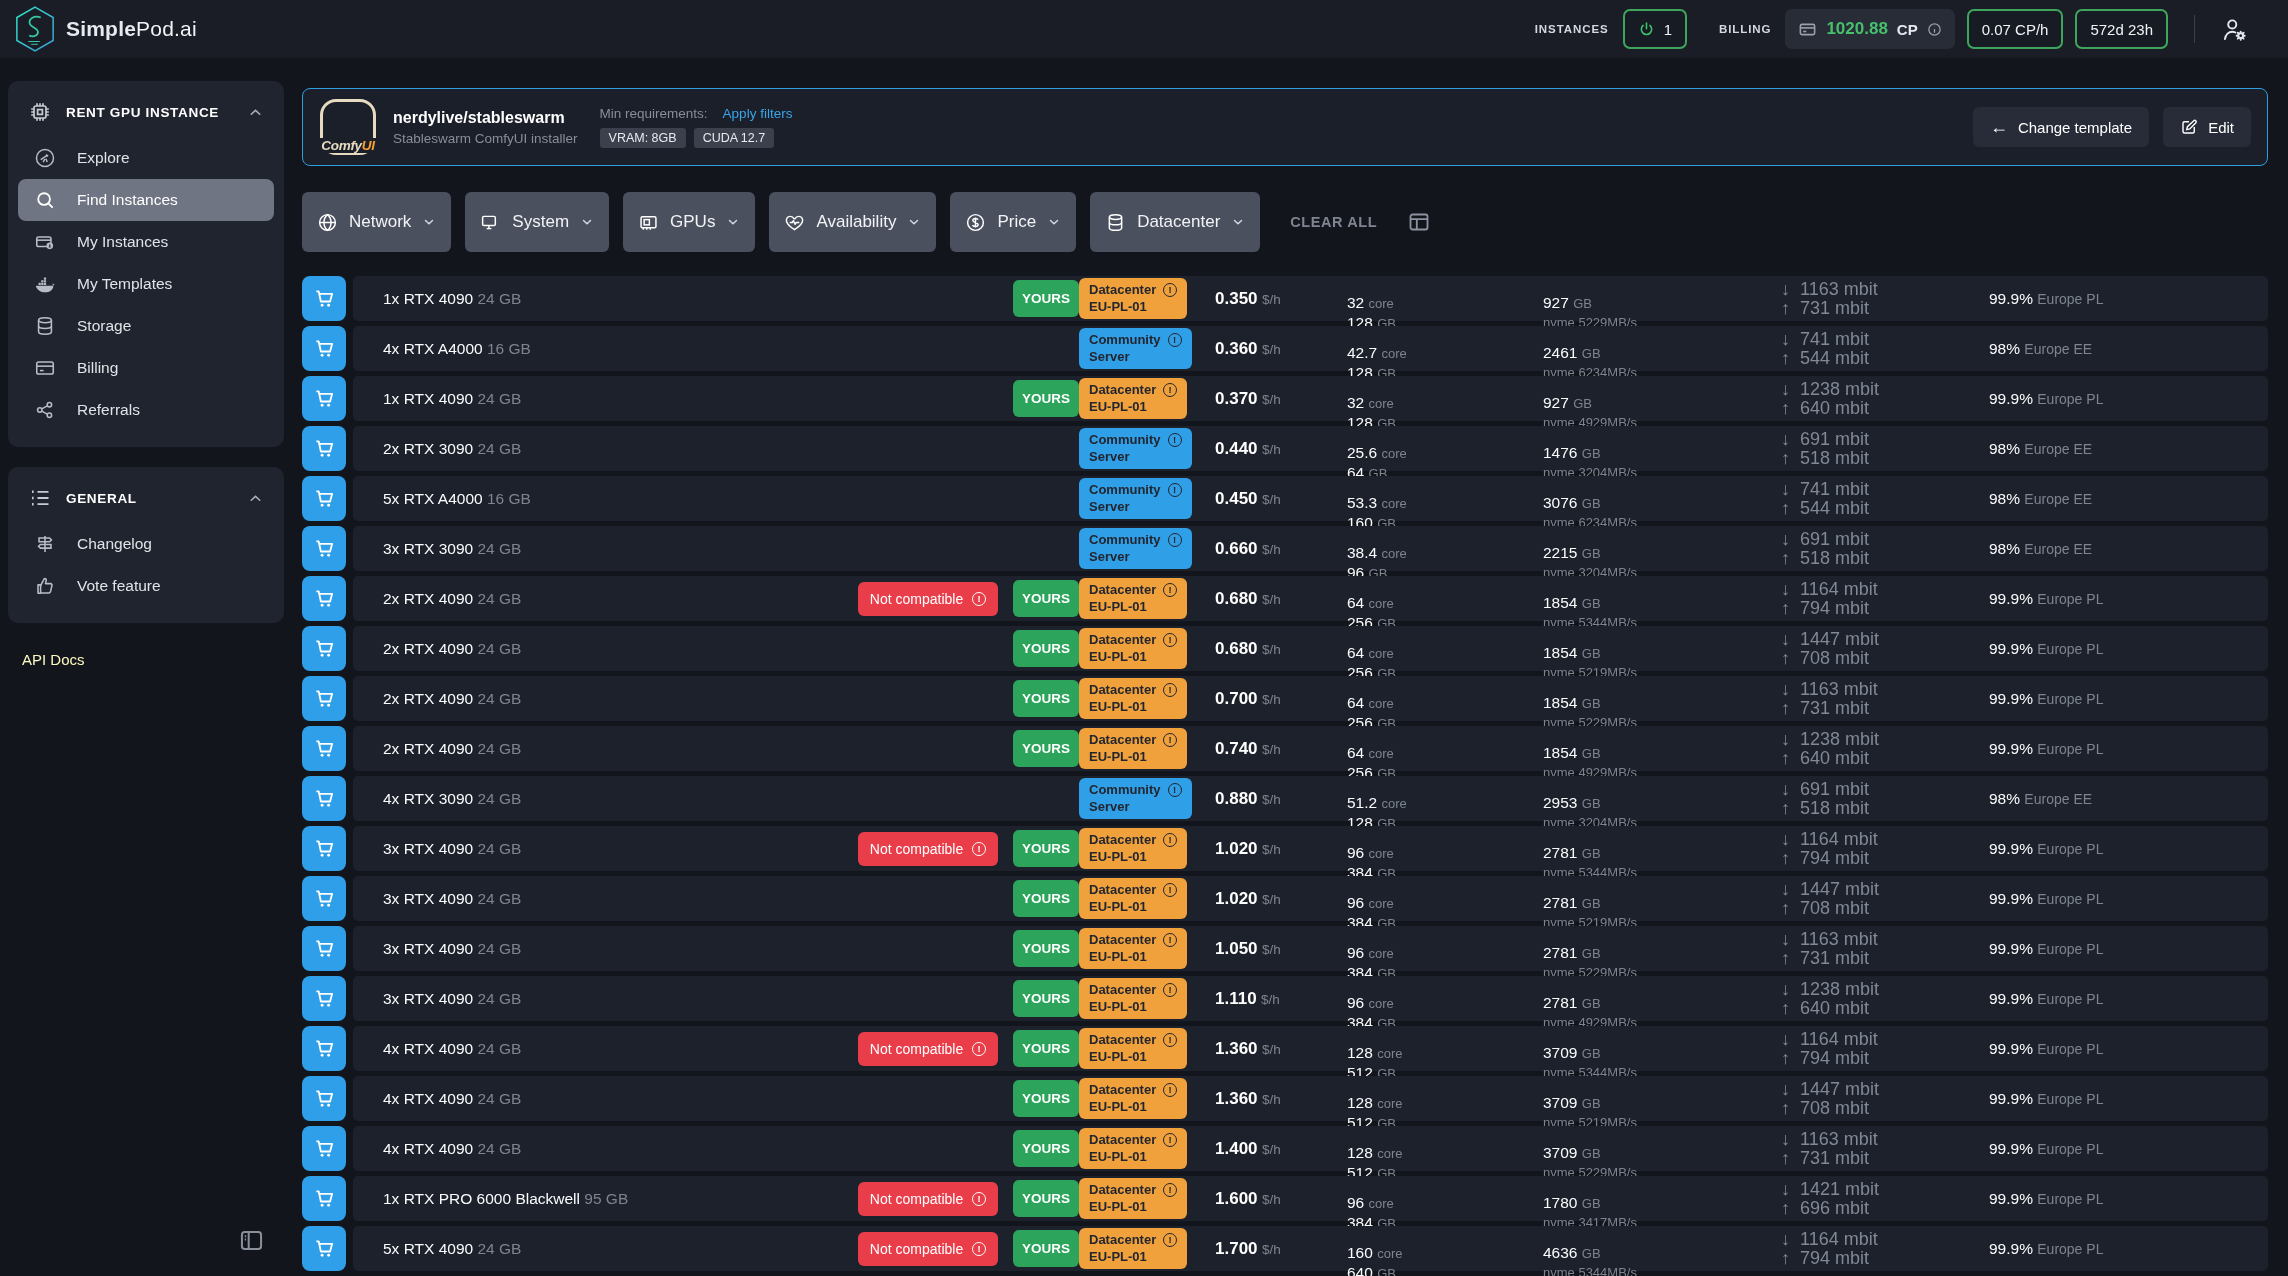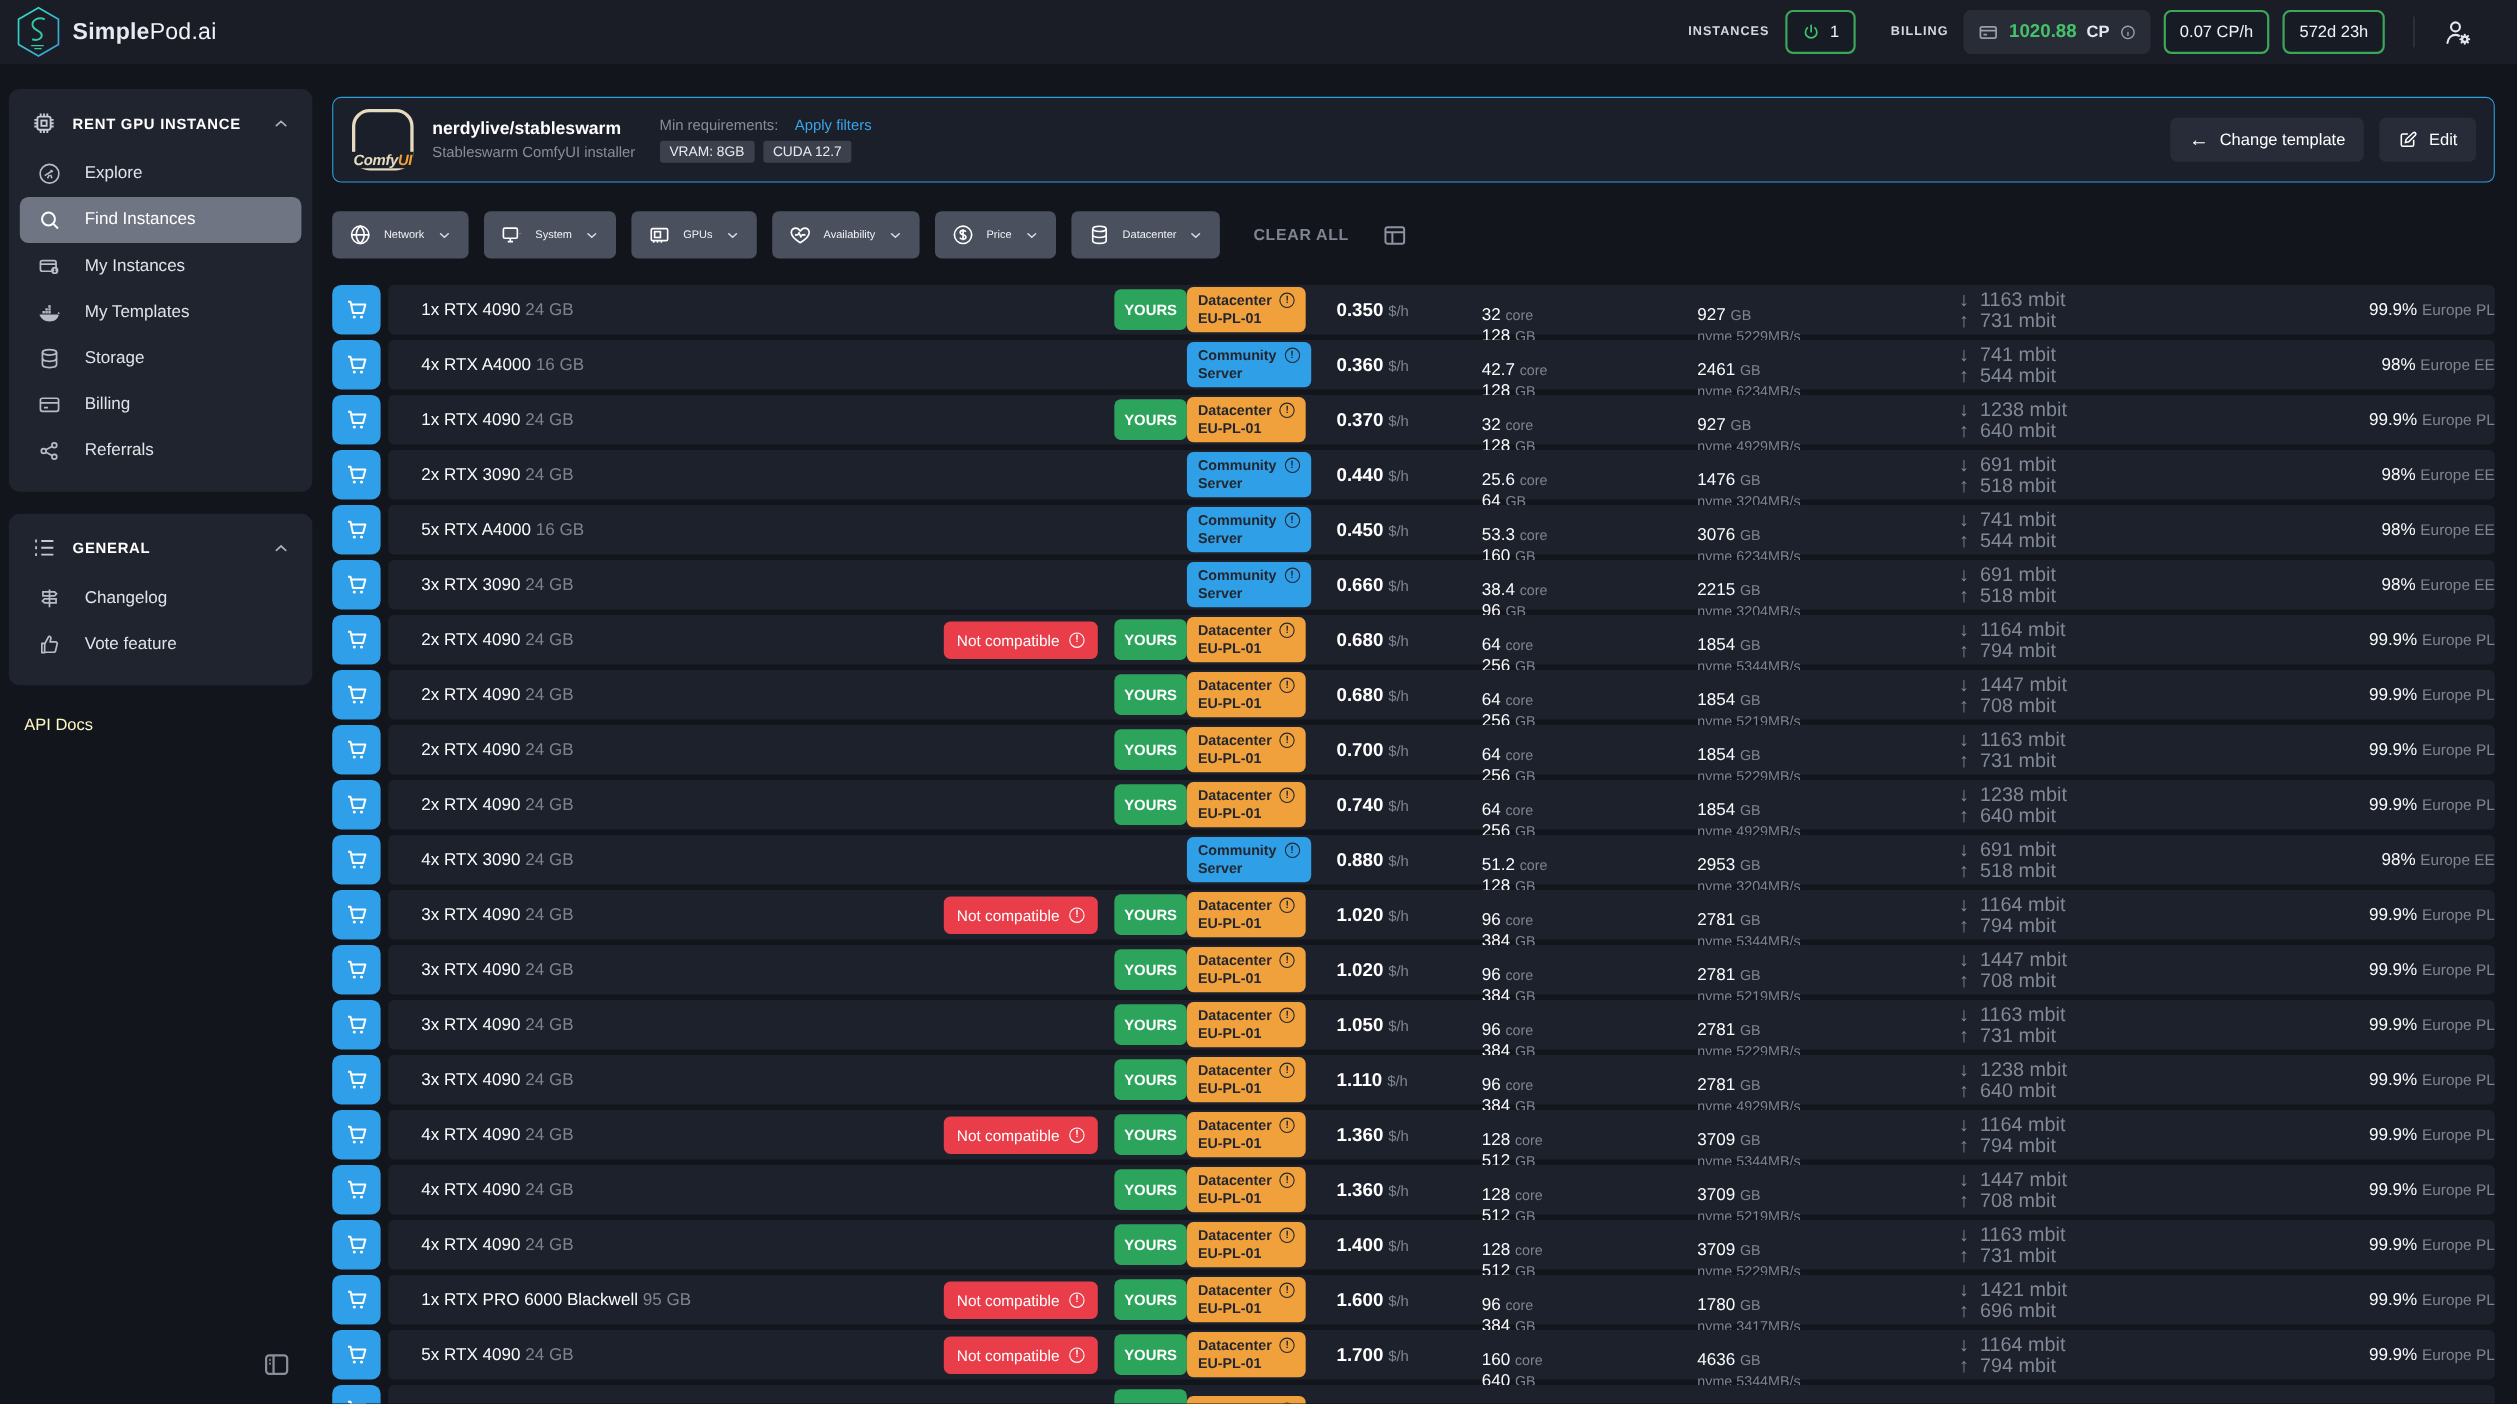"Network" .fbtn { font-size: 10px -> 17px; height: 43px -> 60px }
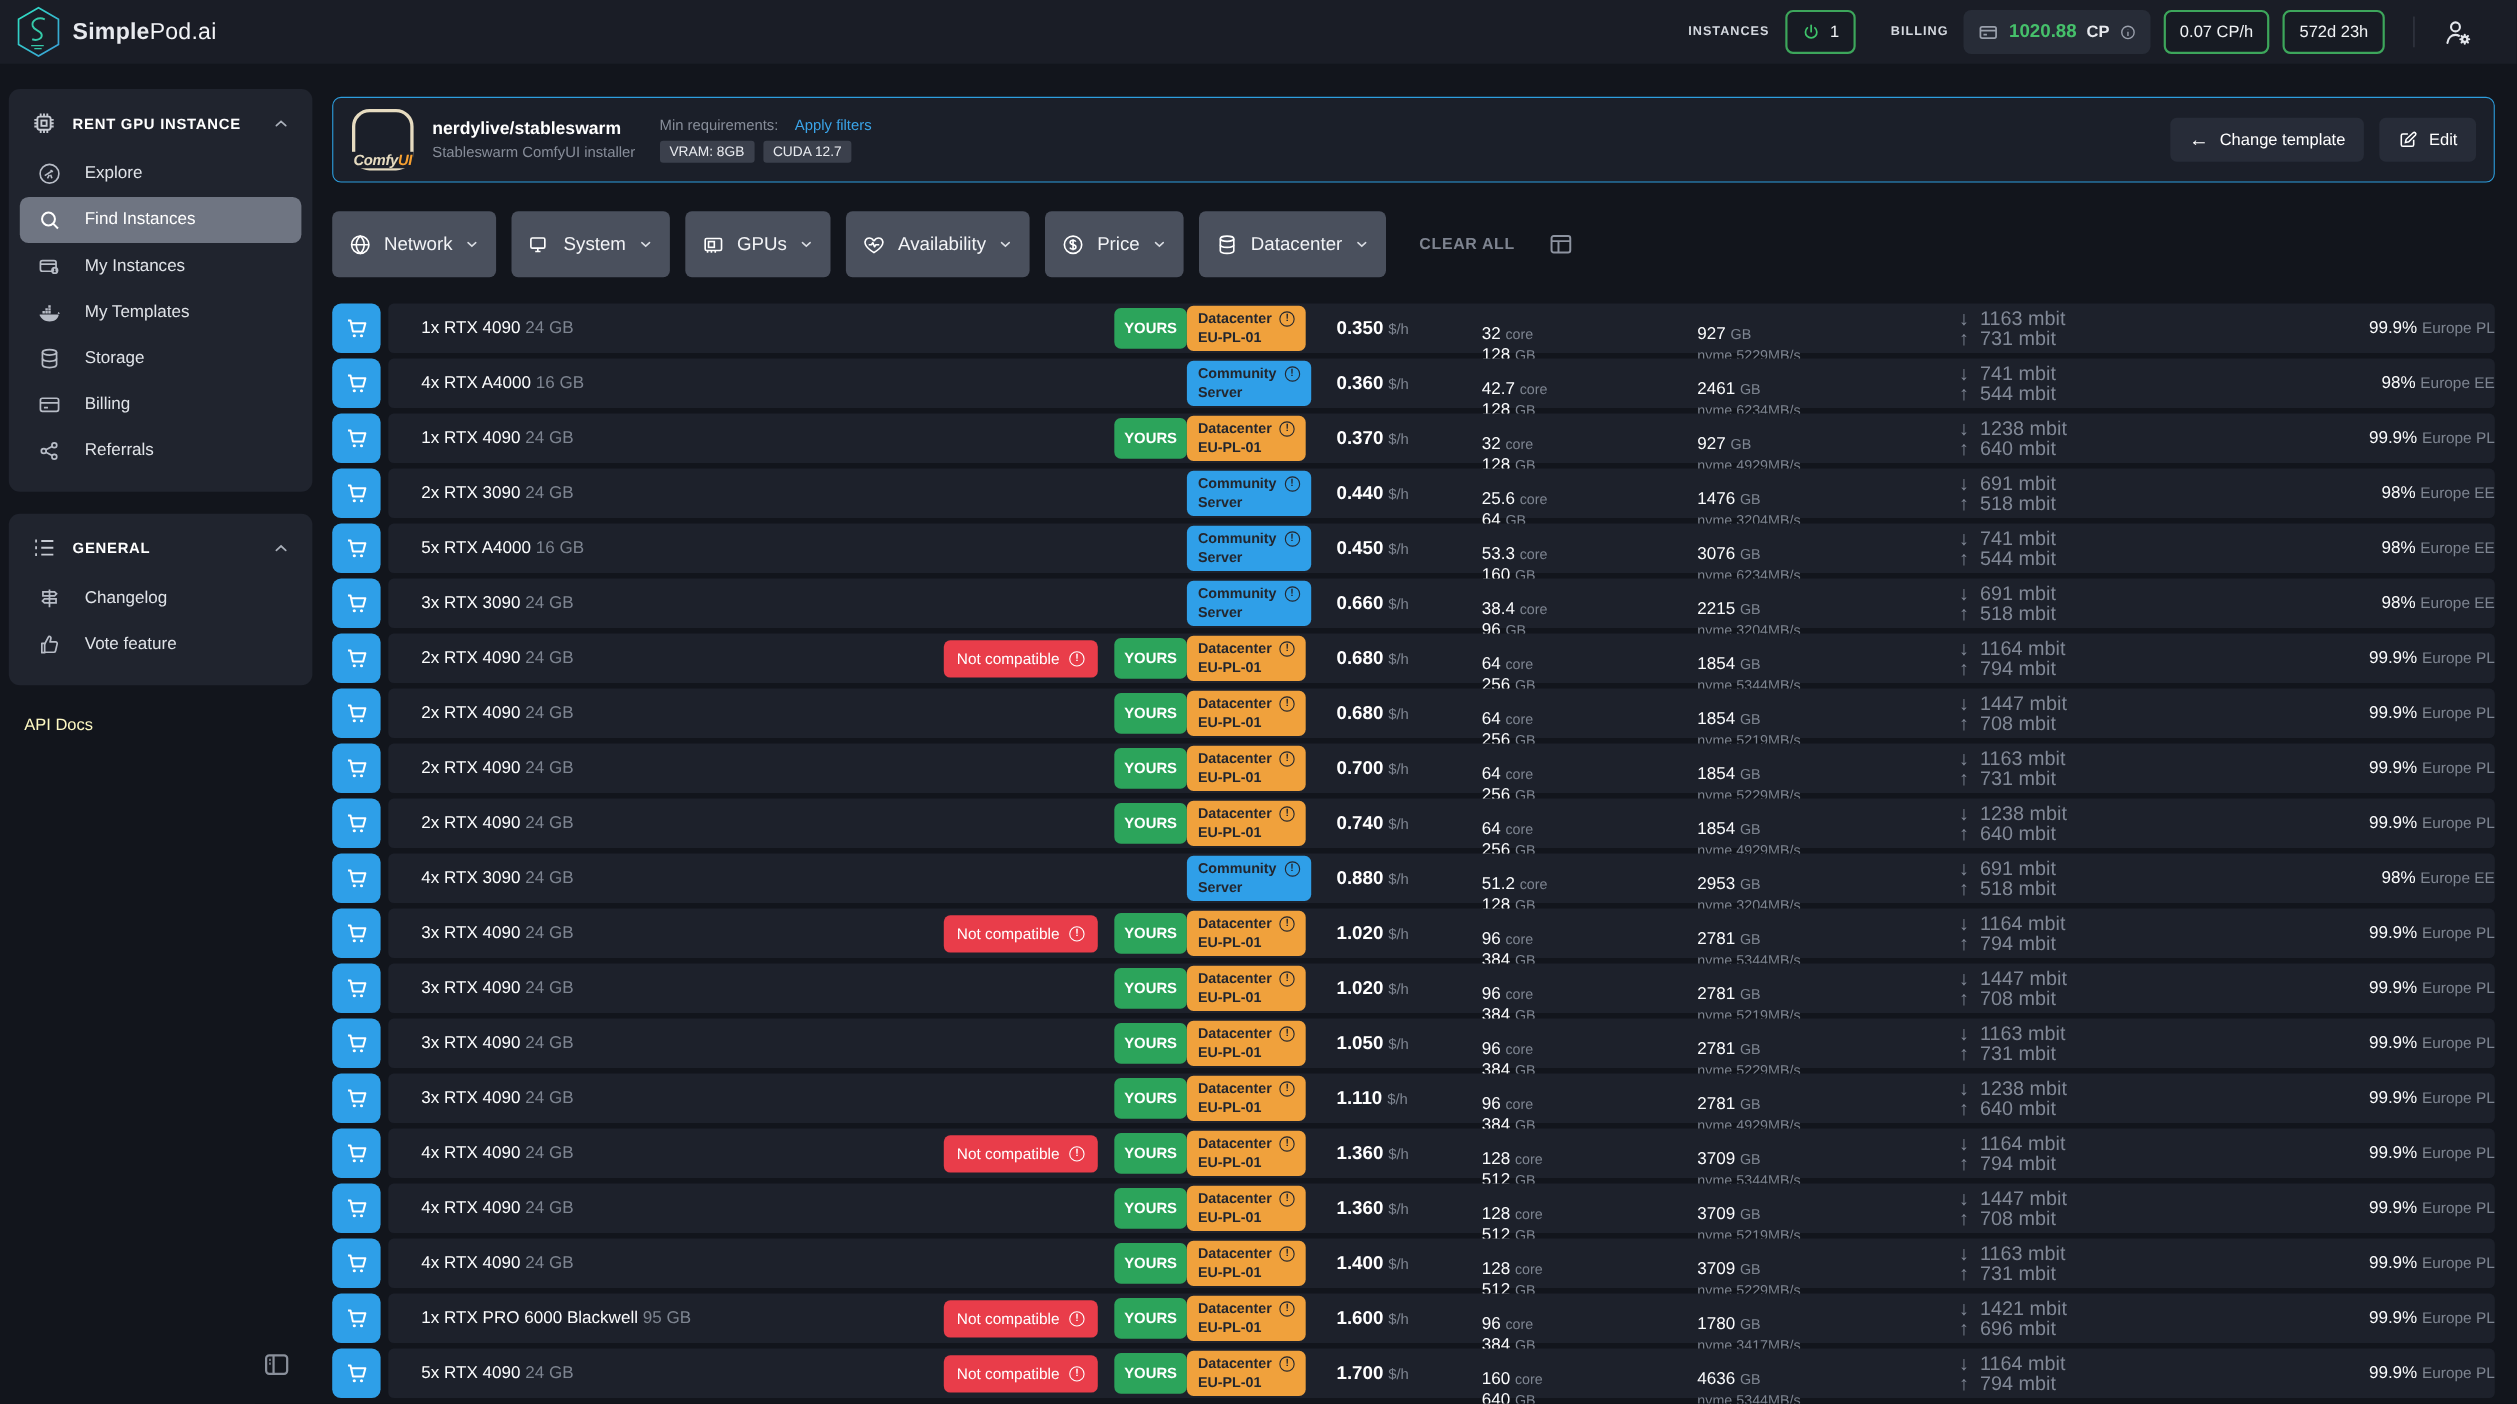"99.9% Europe PL" .col-uptime { text-align: right -> none }
